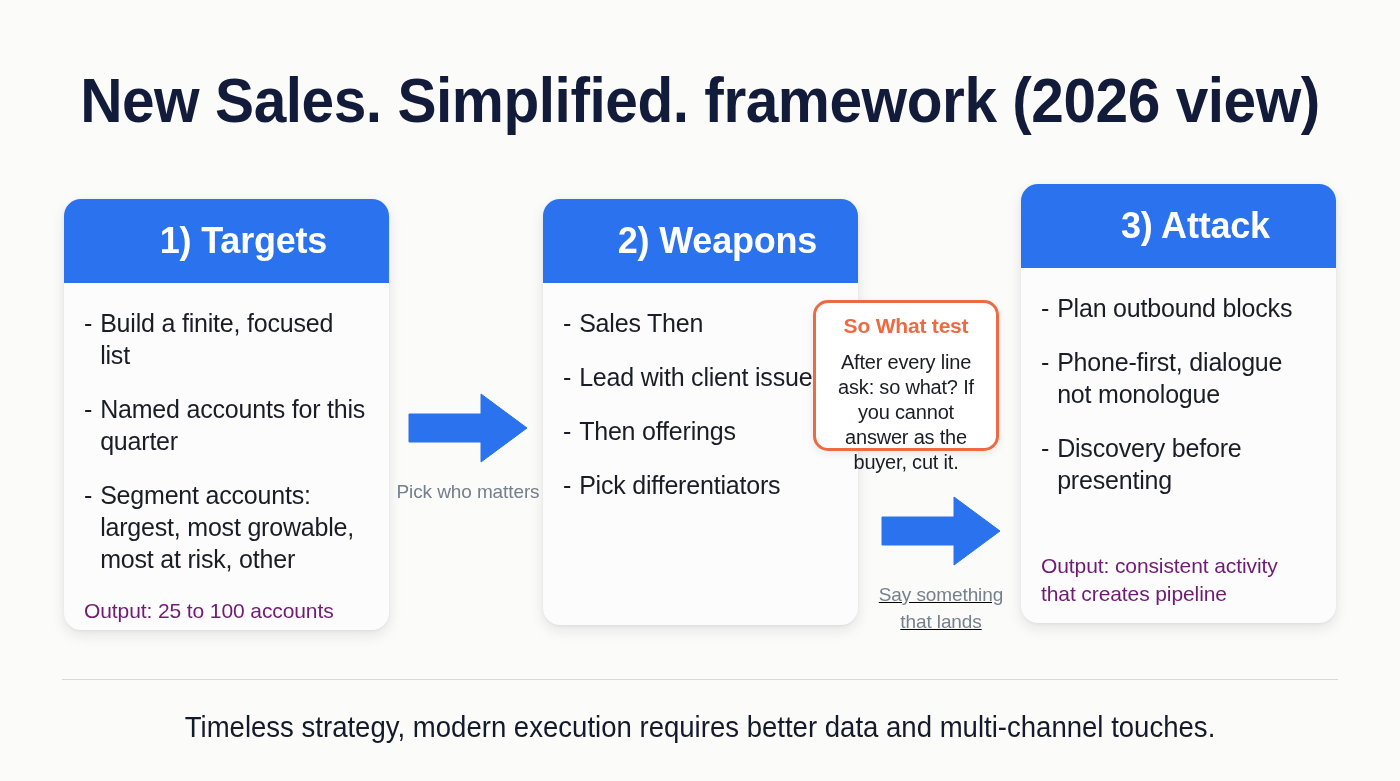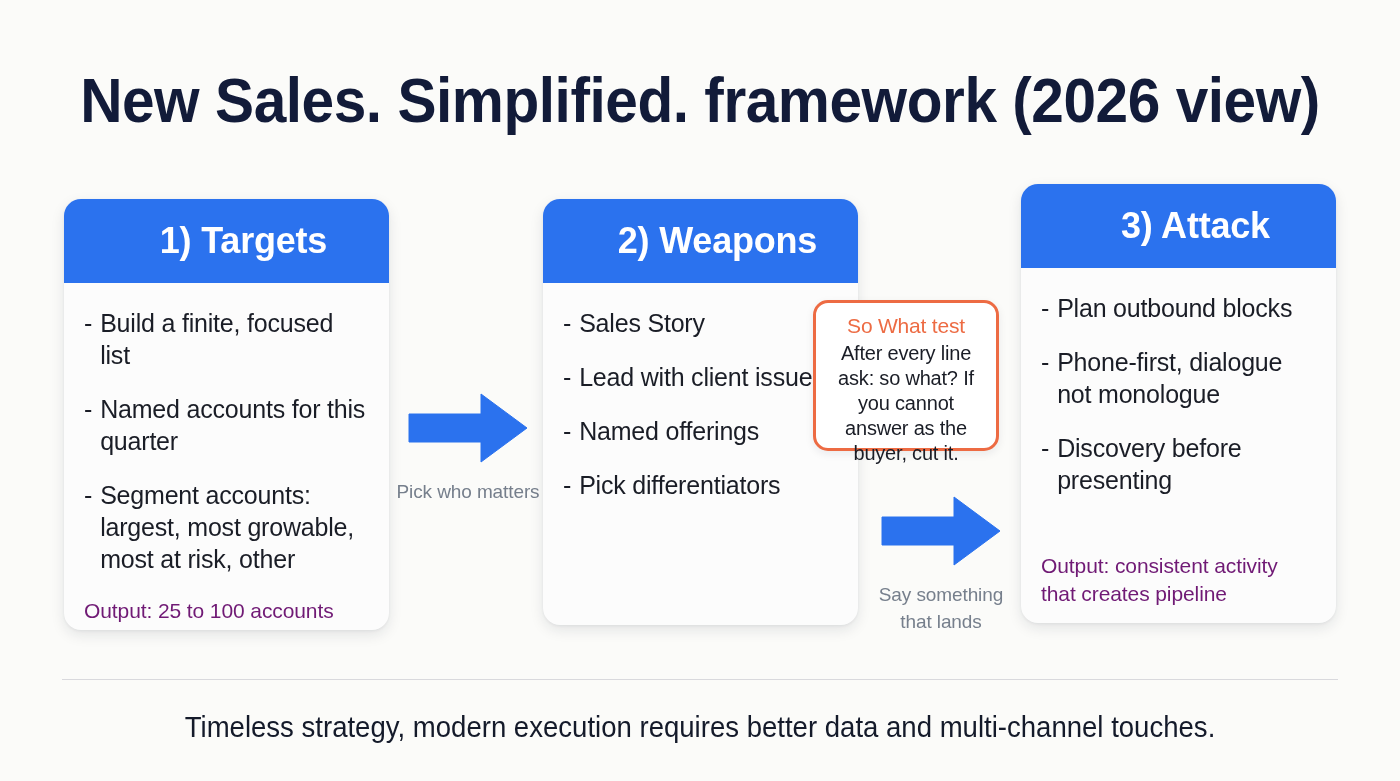"Sales Story" span.btext { text: Story -> Then }
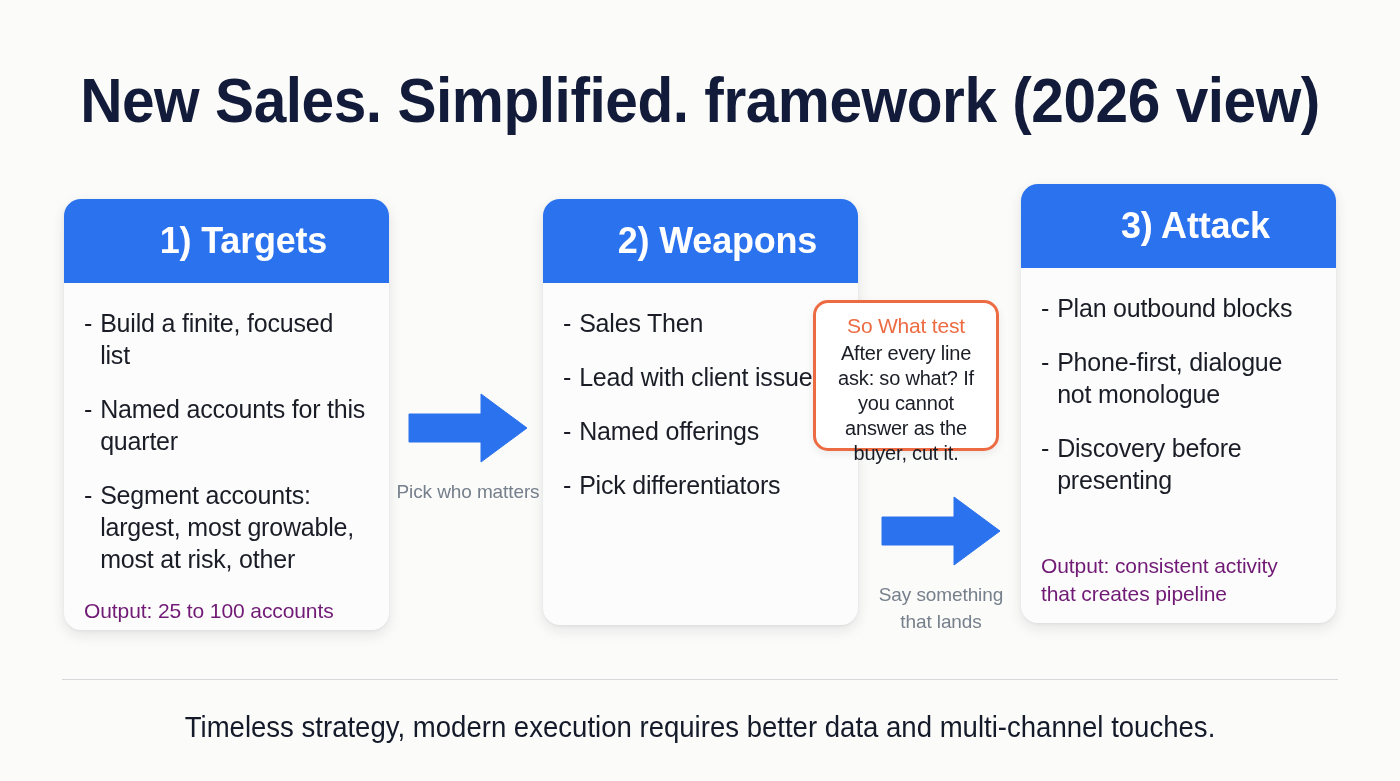"So What test" .callout-title { font-weight: normal -> bold; margin-bottom: 2px -> 11px }
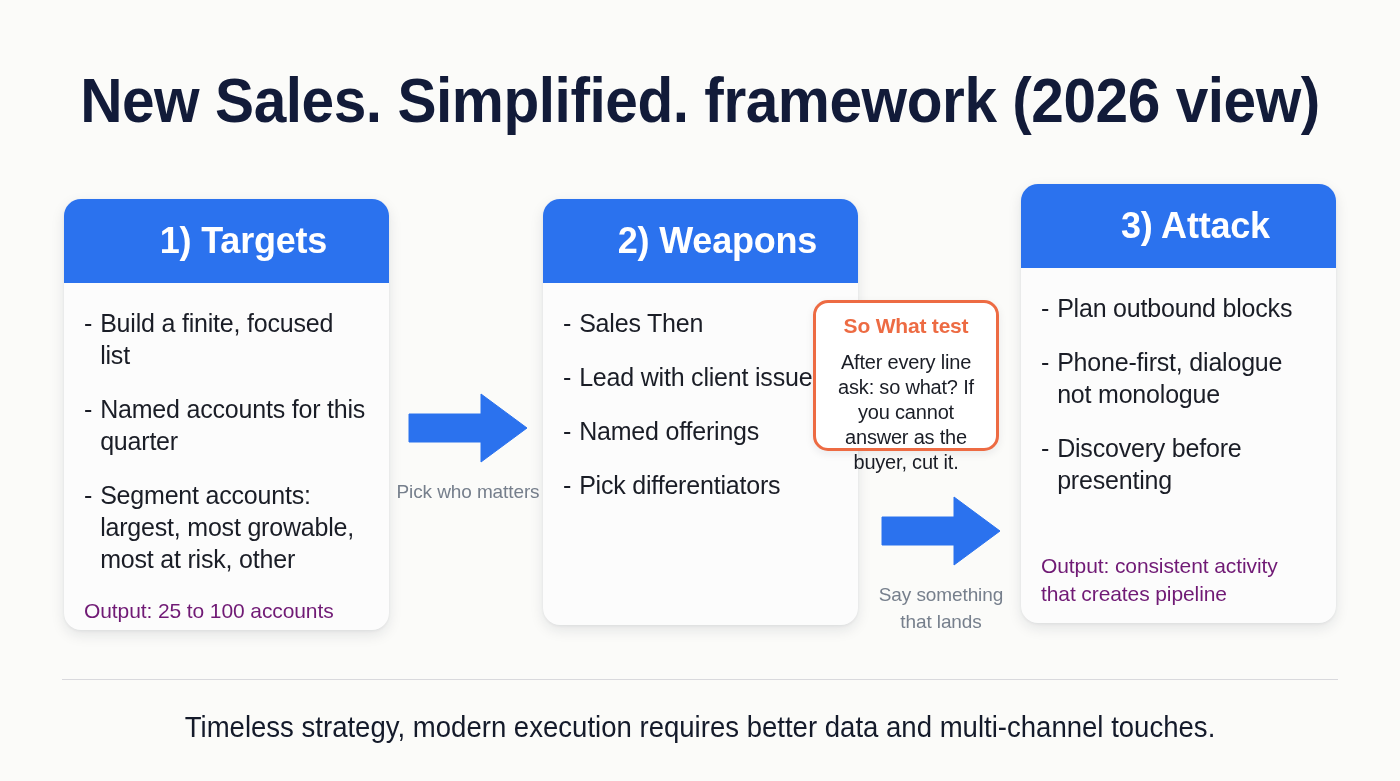"Named offerings" span.btext { text: Named -> Then }
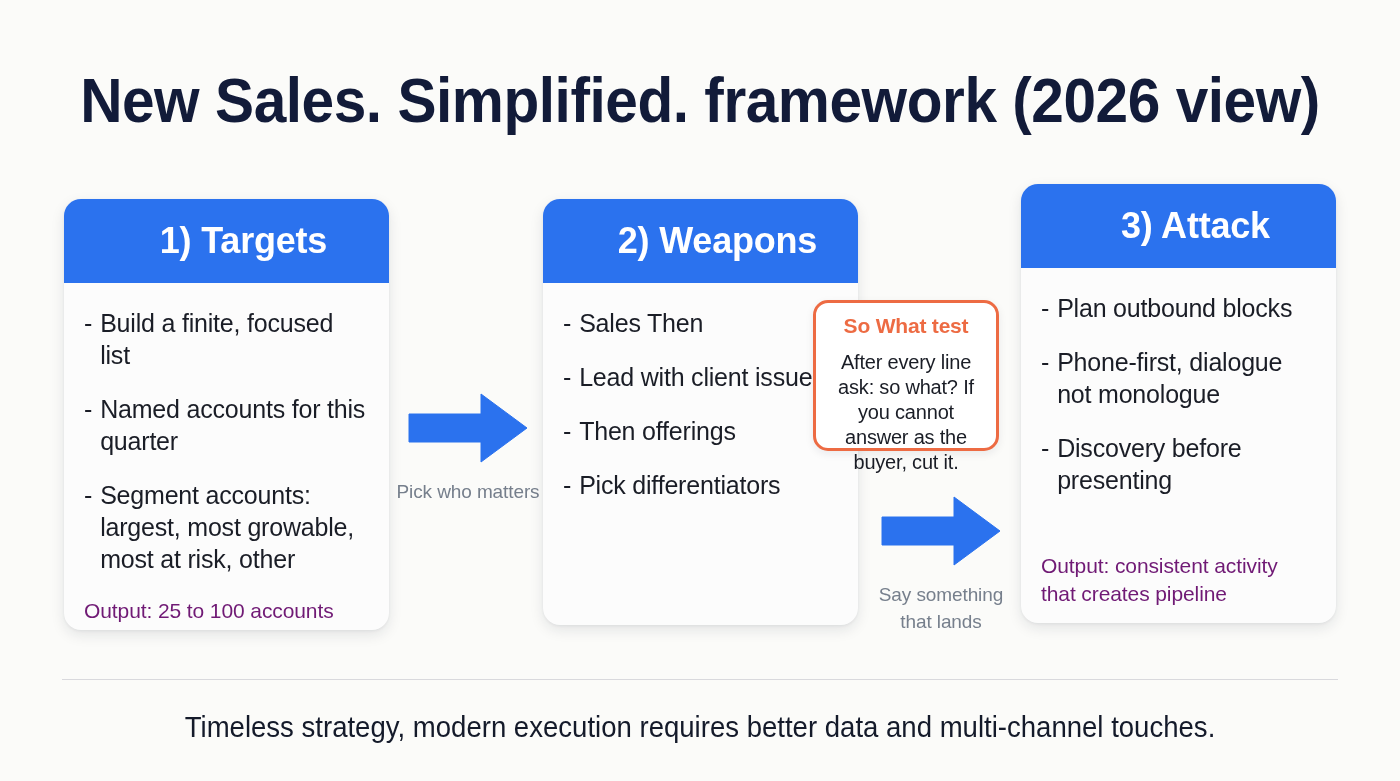"Say something that lands" .arrow-group.a2 { text-decoration: none -> underline }
